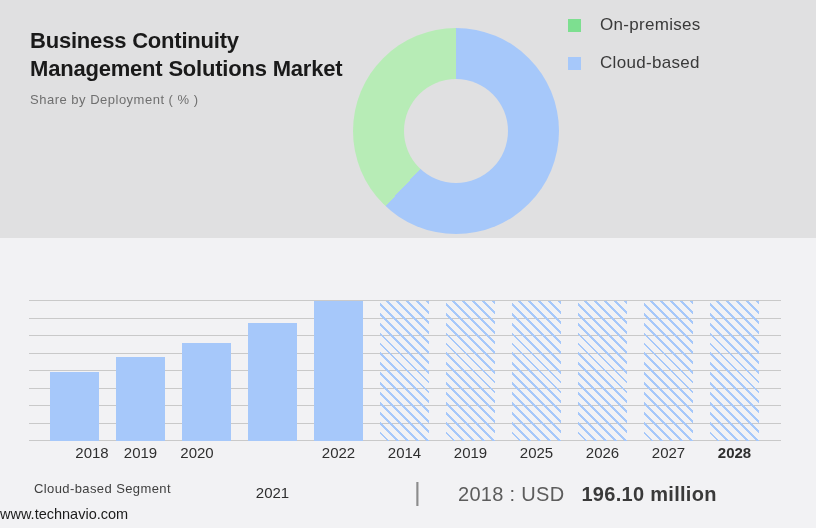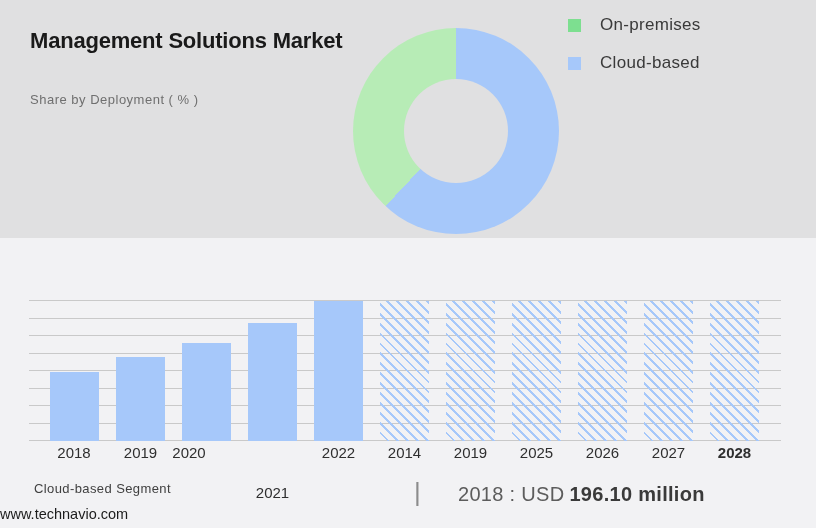"Business Continuity" div { html: none -> <div>Business Continuity</div> }
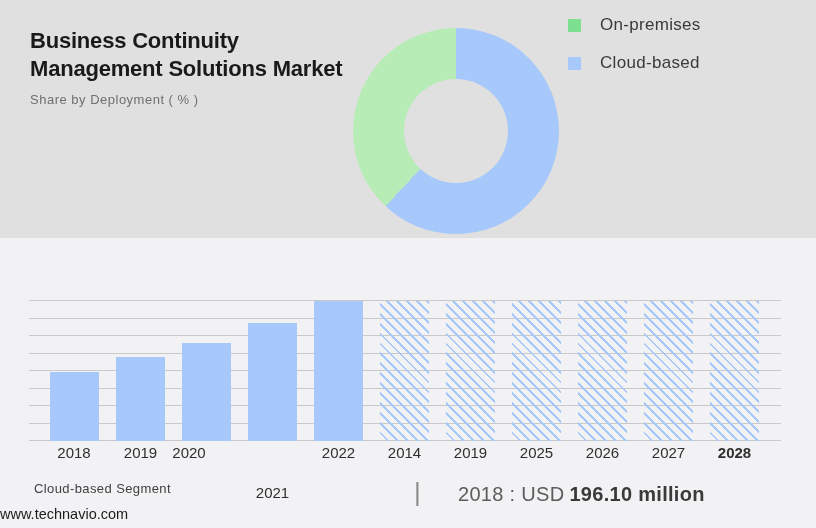"2018" div.xlabel { left: 15px -> 33px }
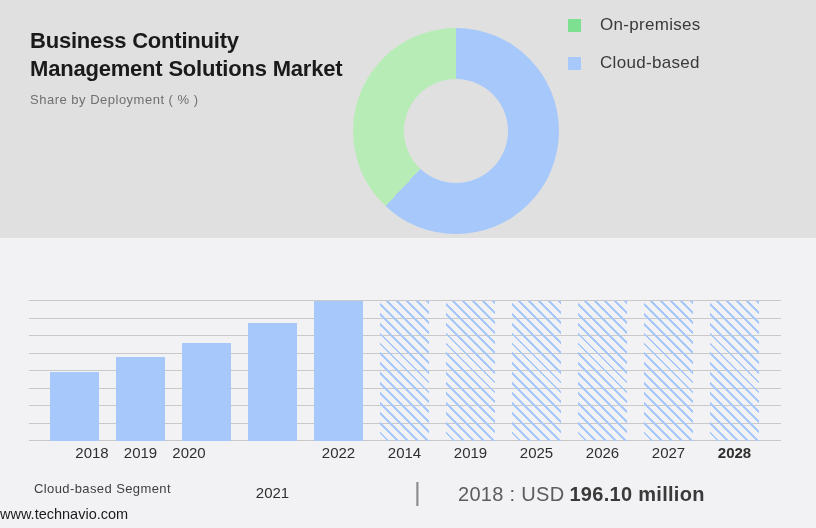"2020" div.xlabel { left: 130px -> 138px }
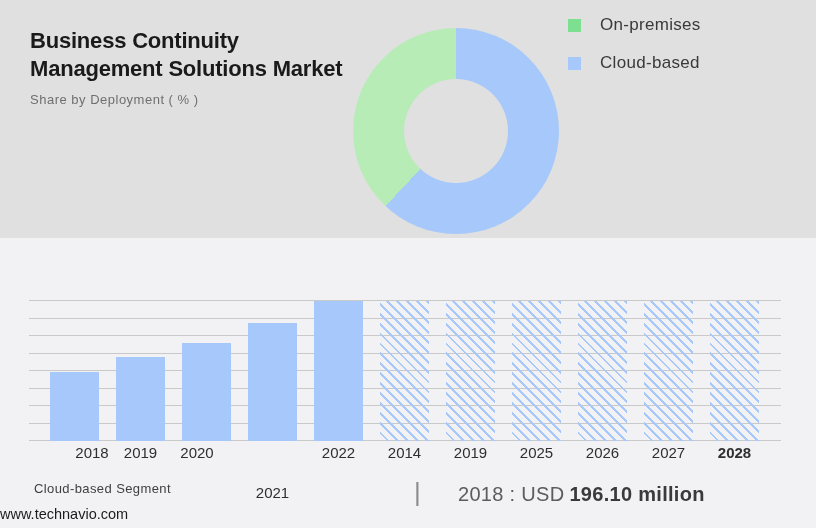"196.10 million" .value .vb { margin-left: 5px -> 17px }
